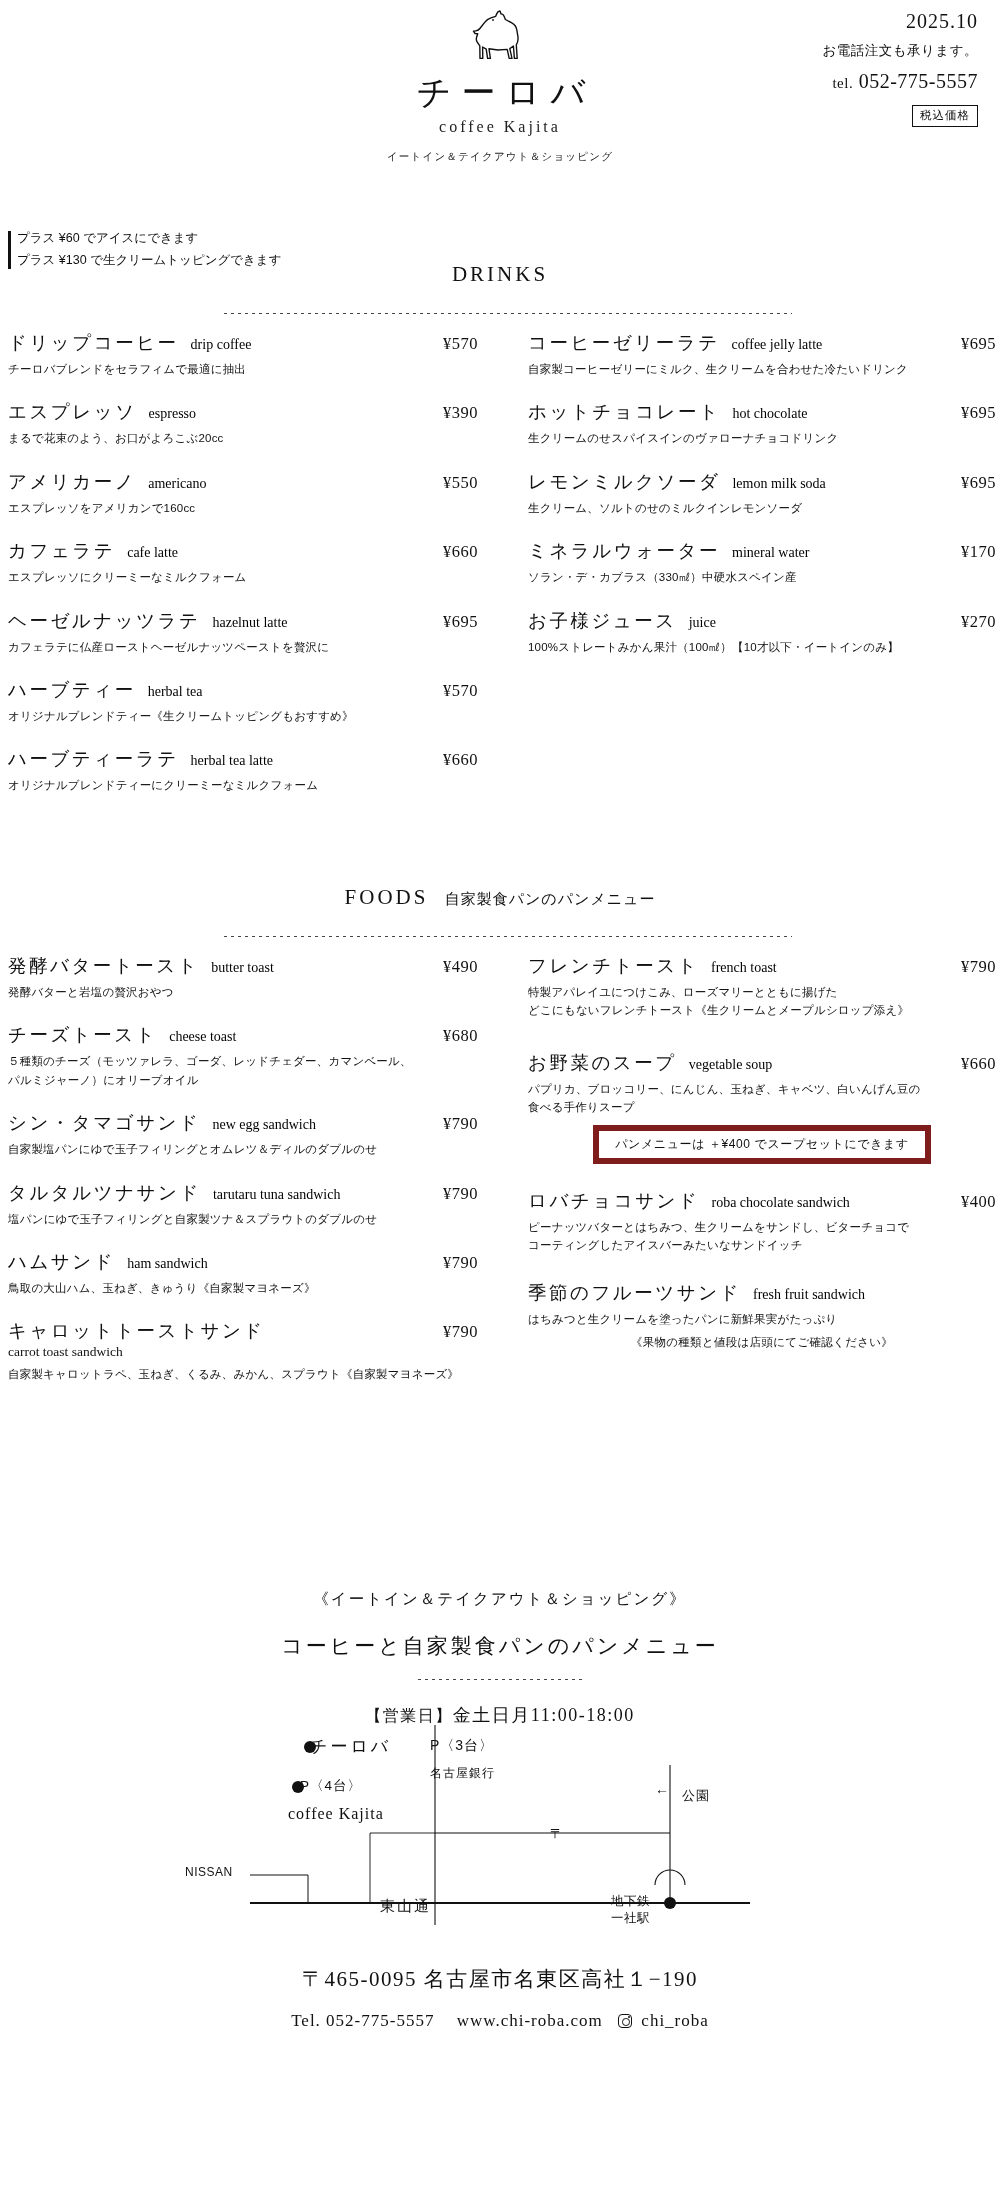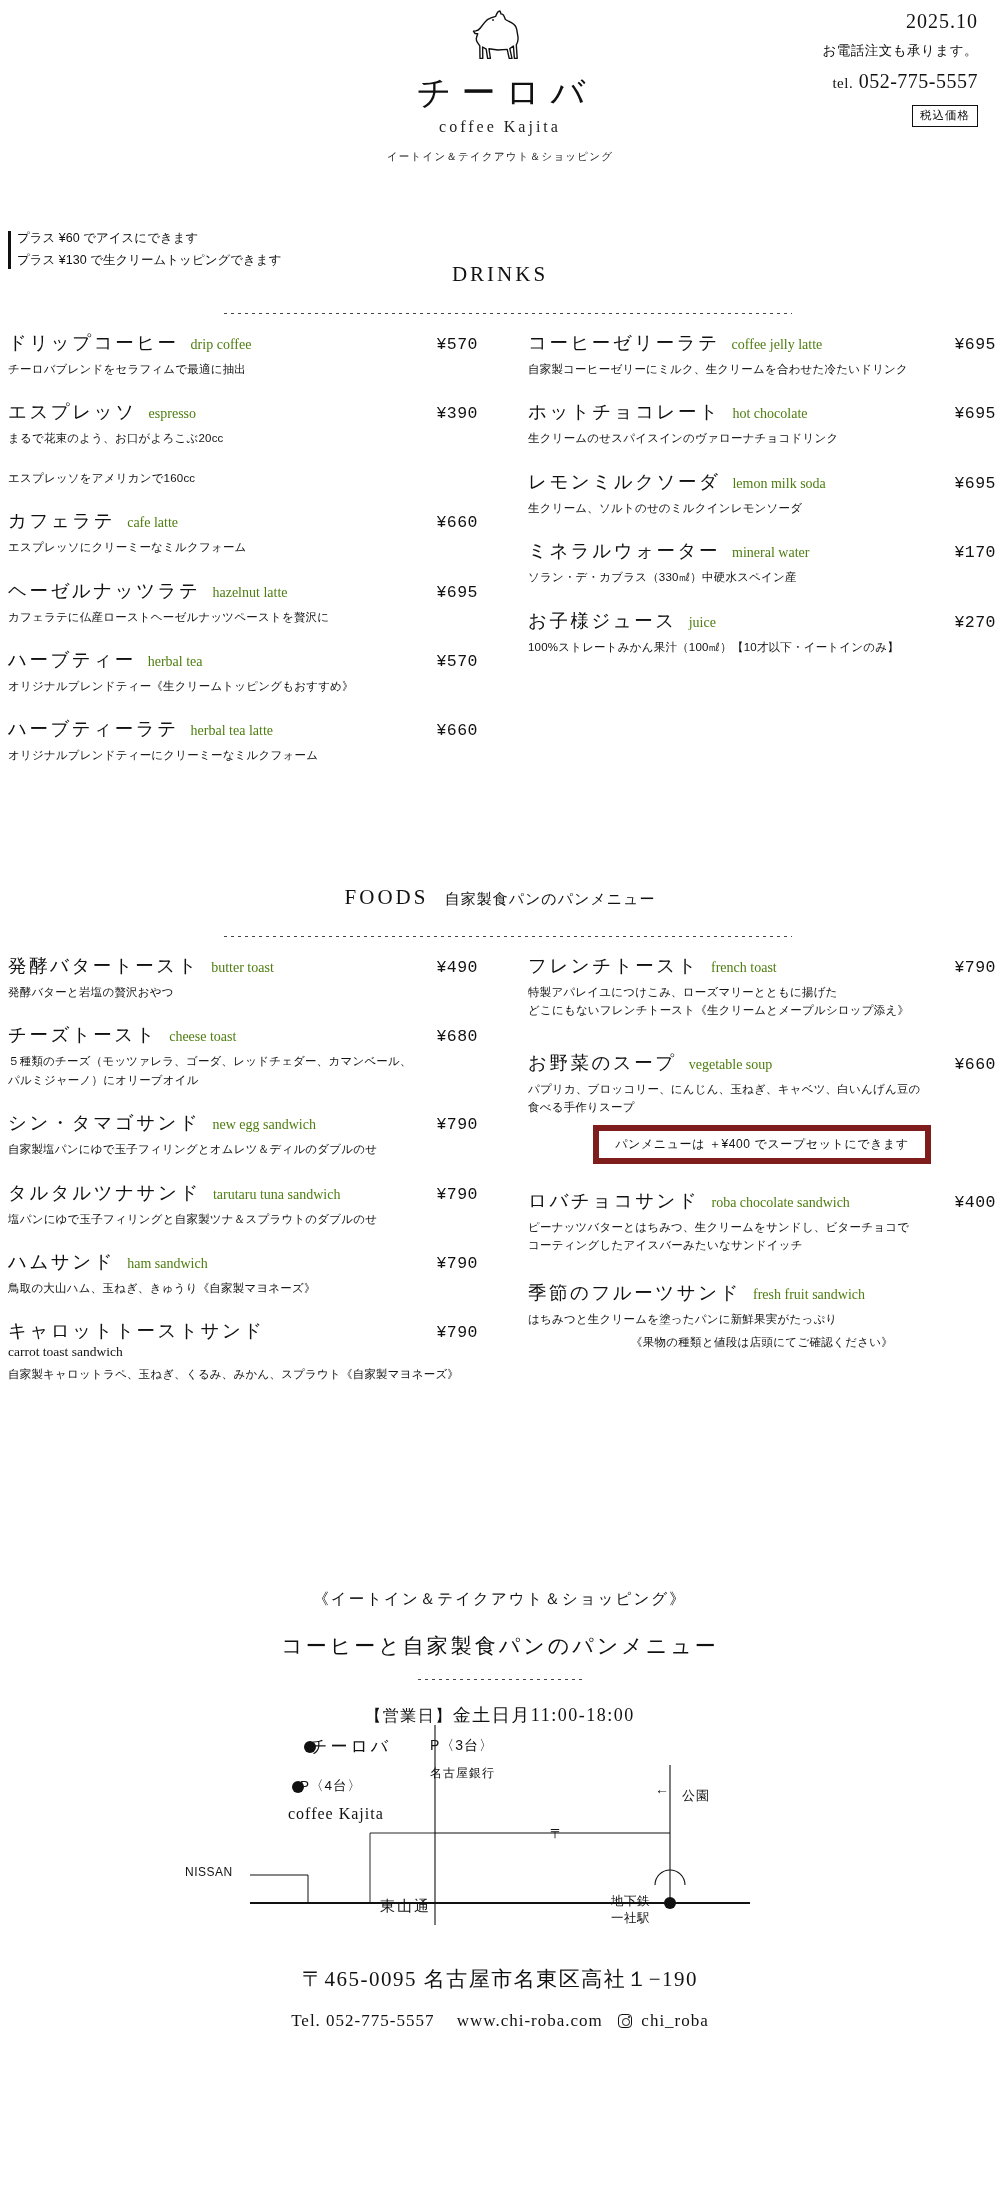"drip coffee" .name-en { color: #4d7c0f -> #000000 }
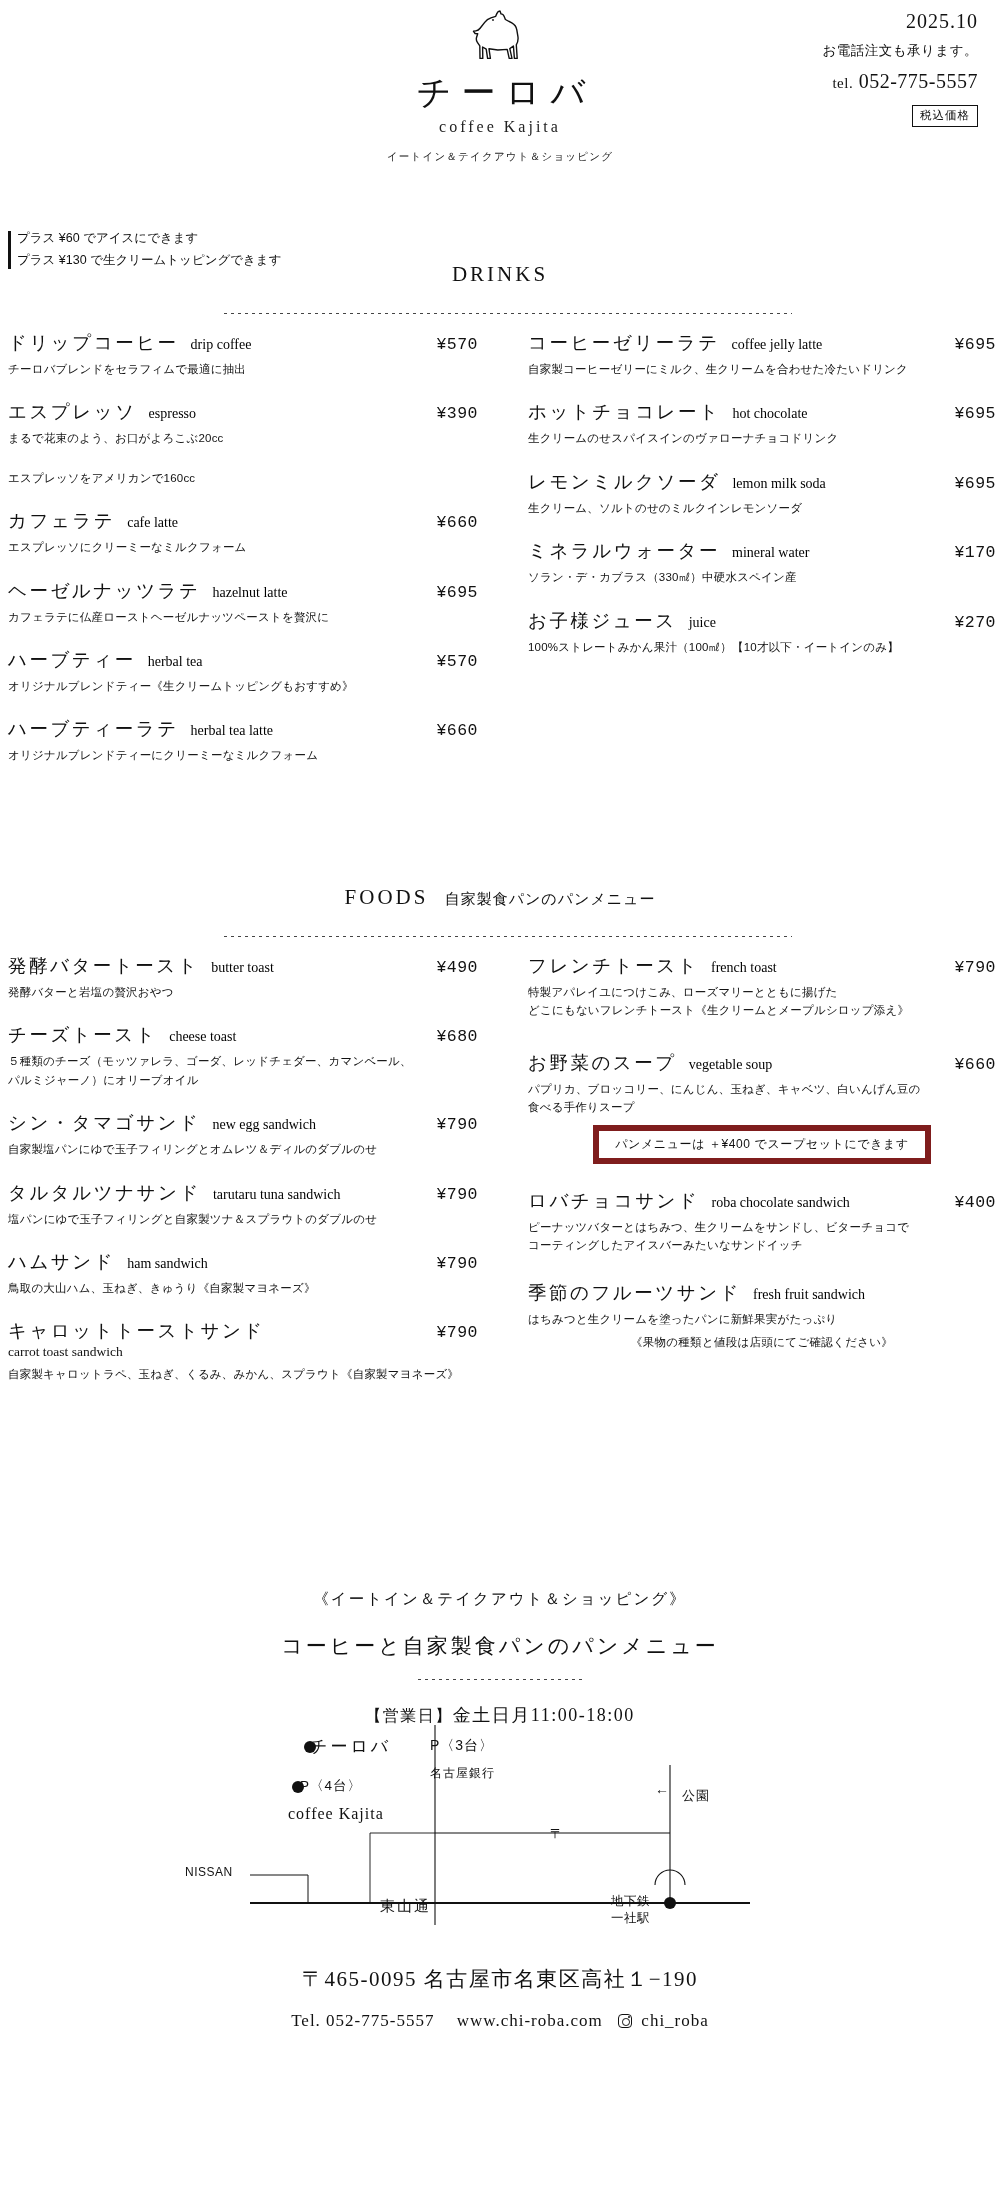"¥570" .price { font-family: Liberation Mono, monospace -> Liberation Serif, serif }
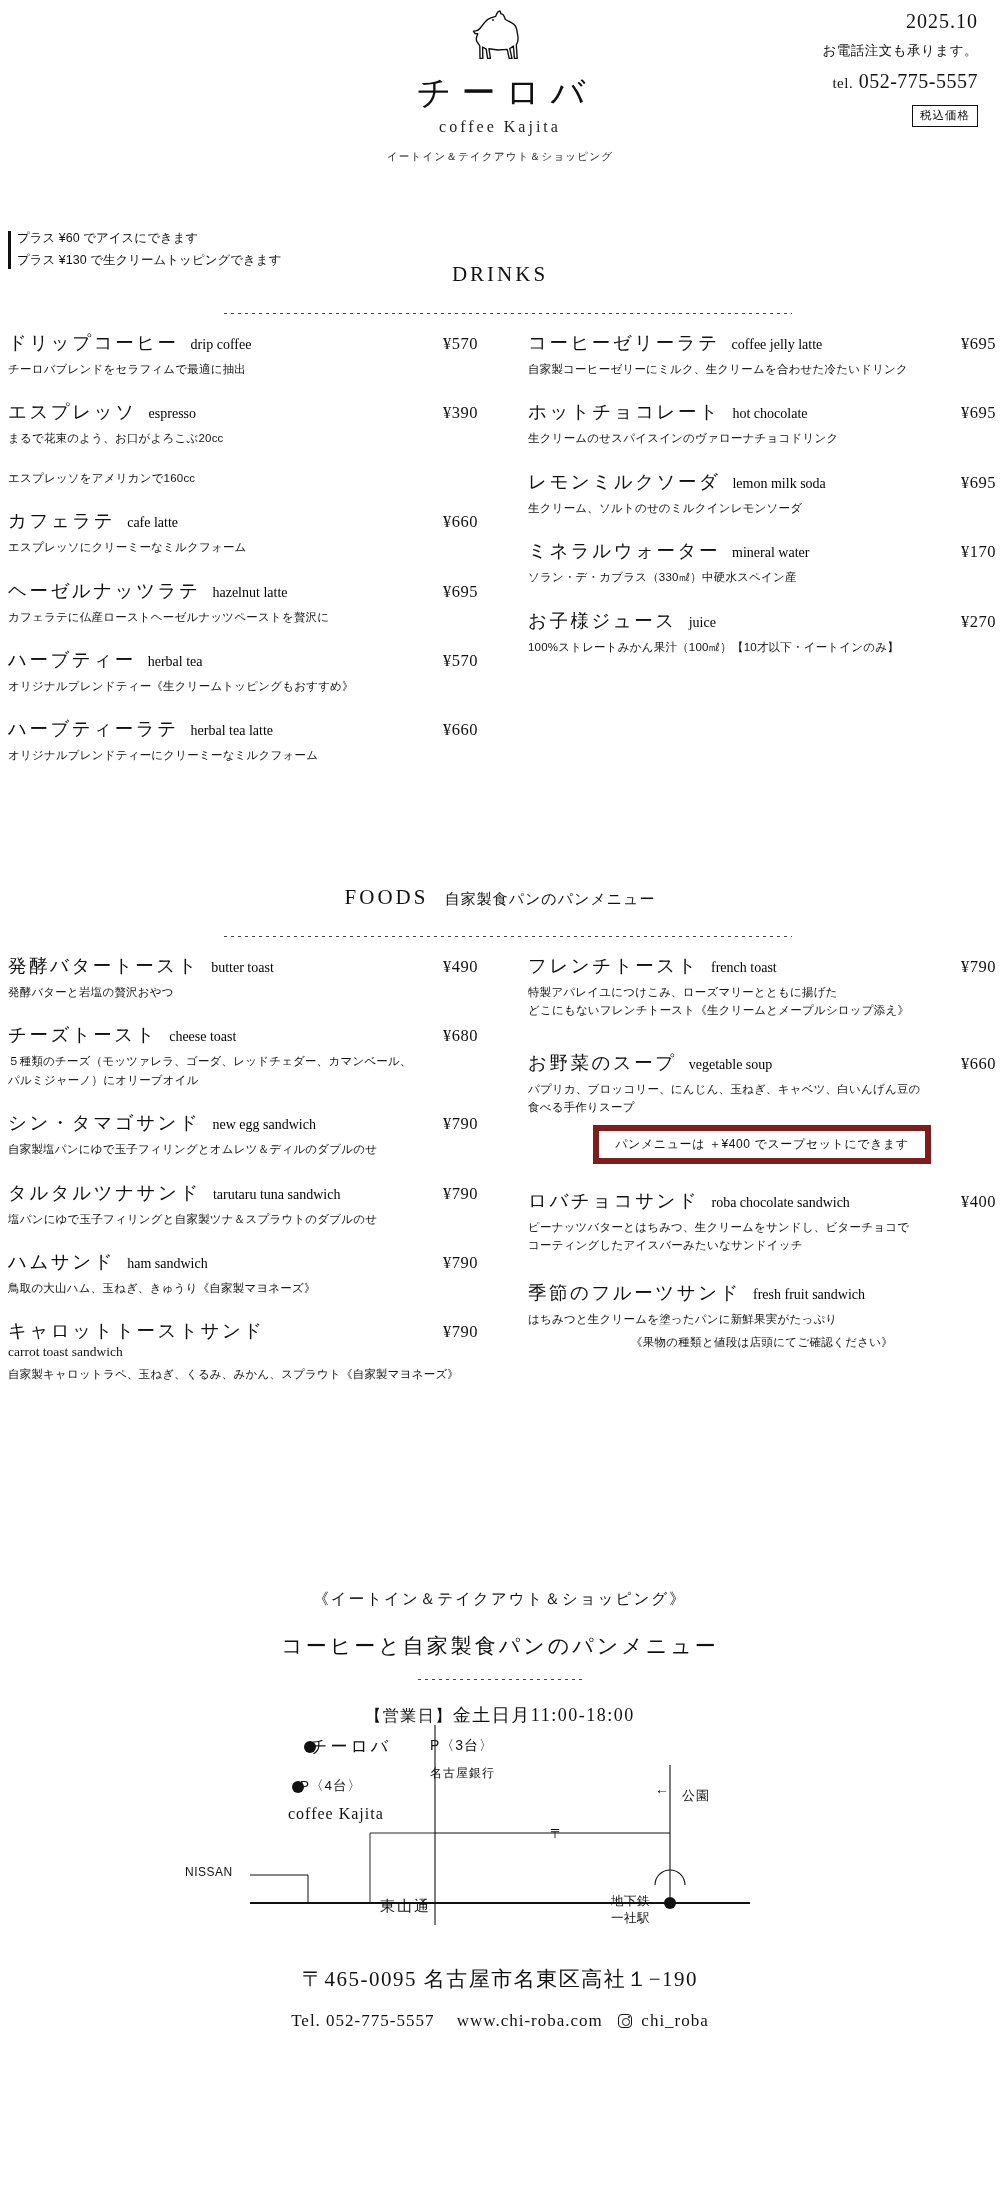"アメリカーノ" div.item-head { html: none -> <div> <span>アメリカーノ</span> <span>americano</span> <span>¥550</span> </div> }
